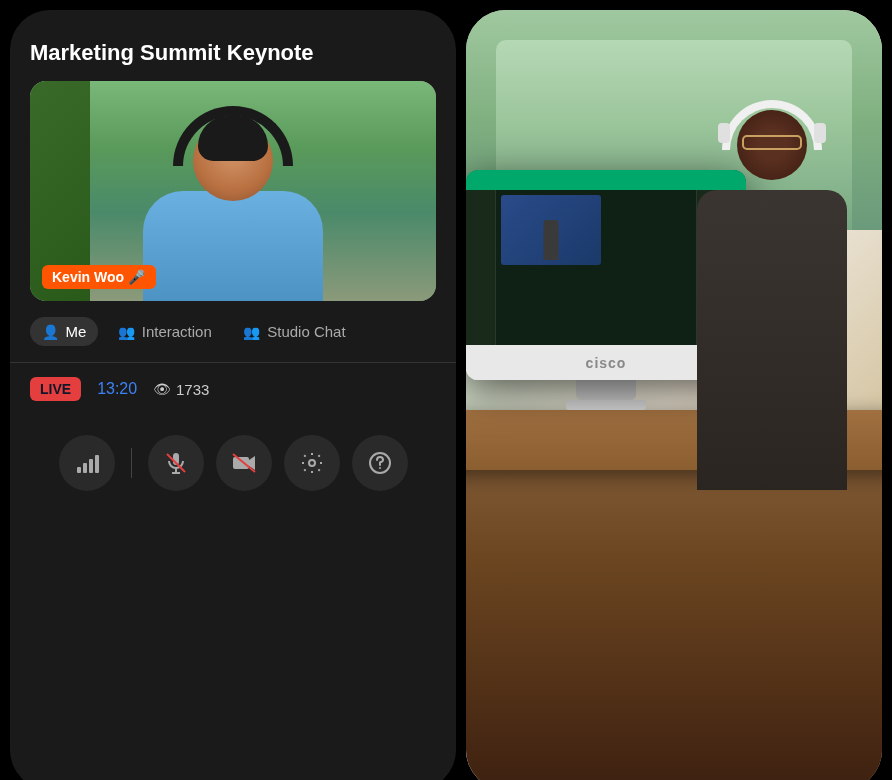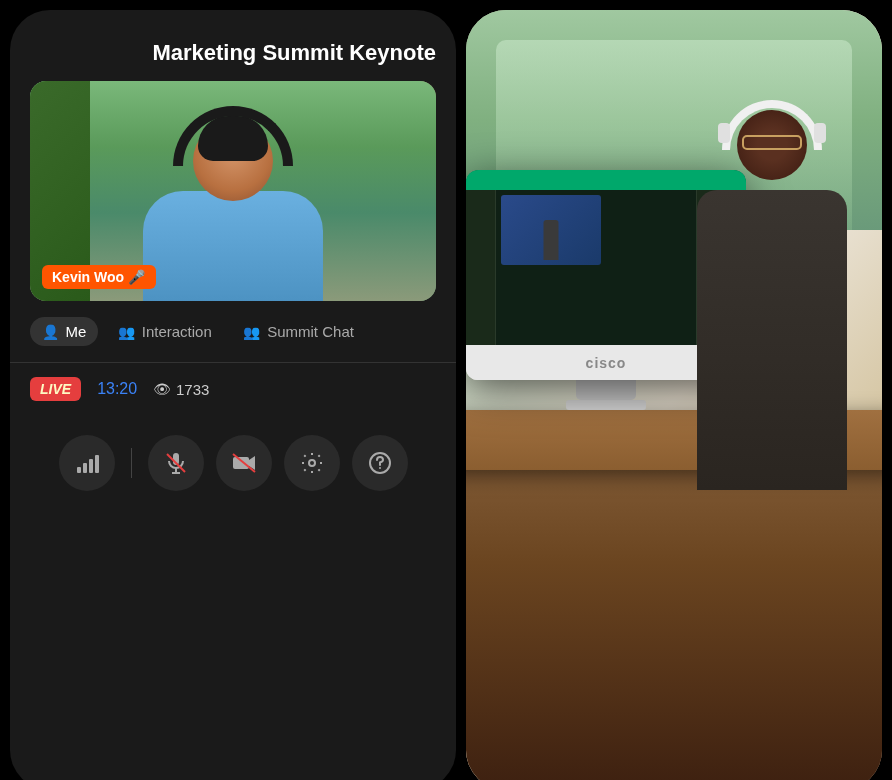"Marketing Summit Keynote" .app-title { text-align: right -> left }
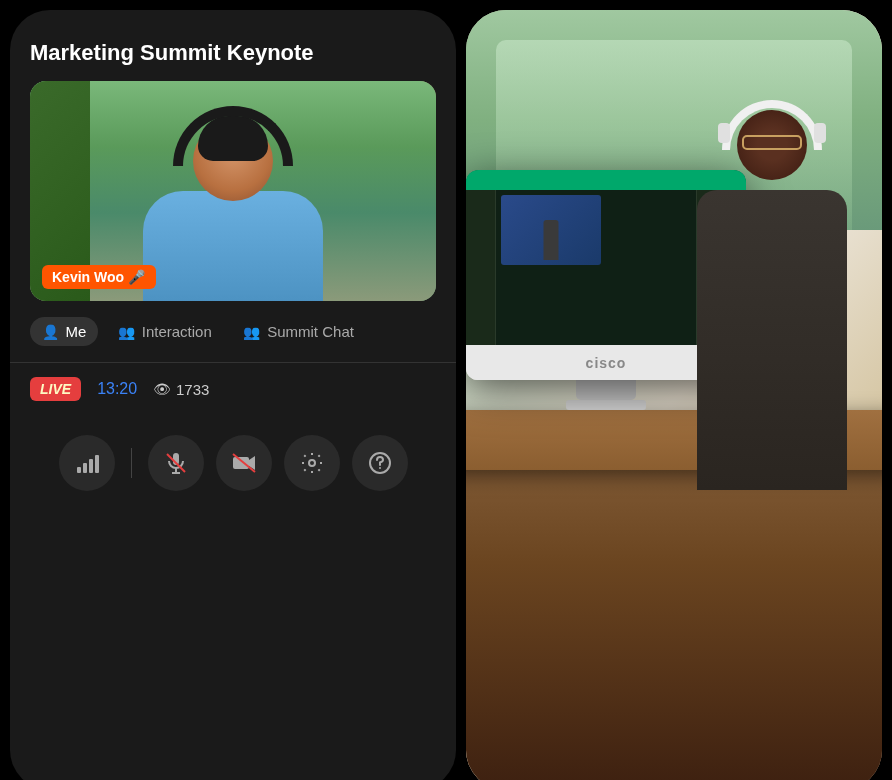"Summit Chat" span { text: Summit -> Studio }
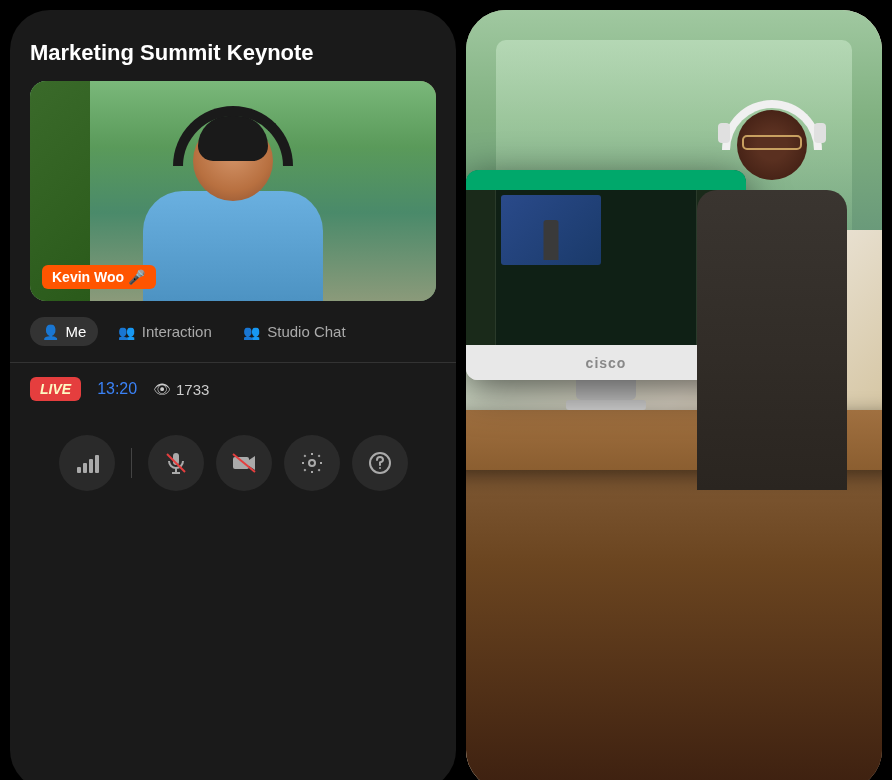"LIVE" .live-badge { color: #fef9c3 -> #0f172a; font-style: italic -> none }
